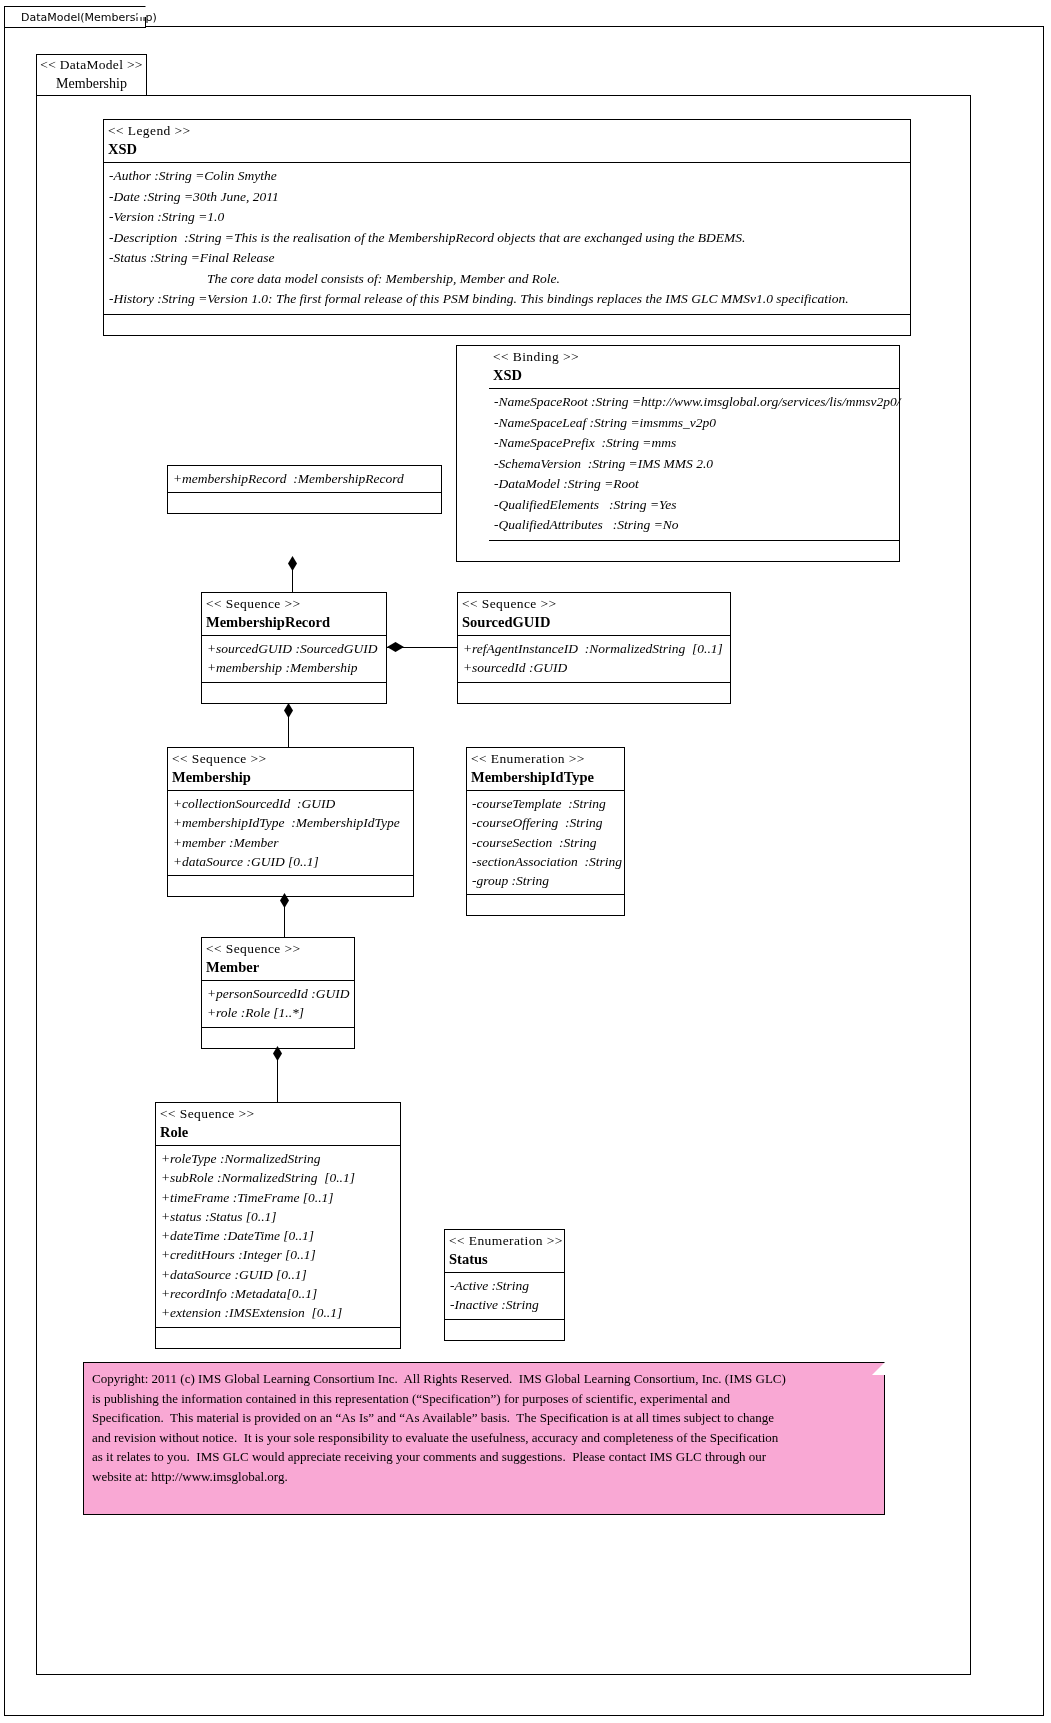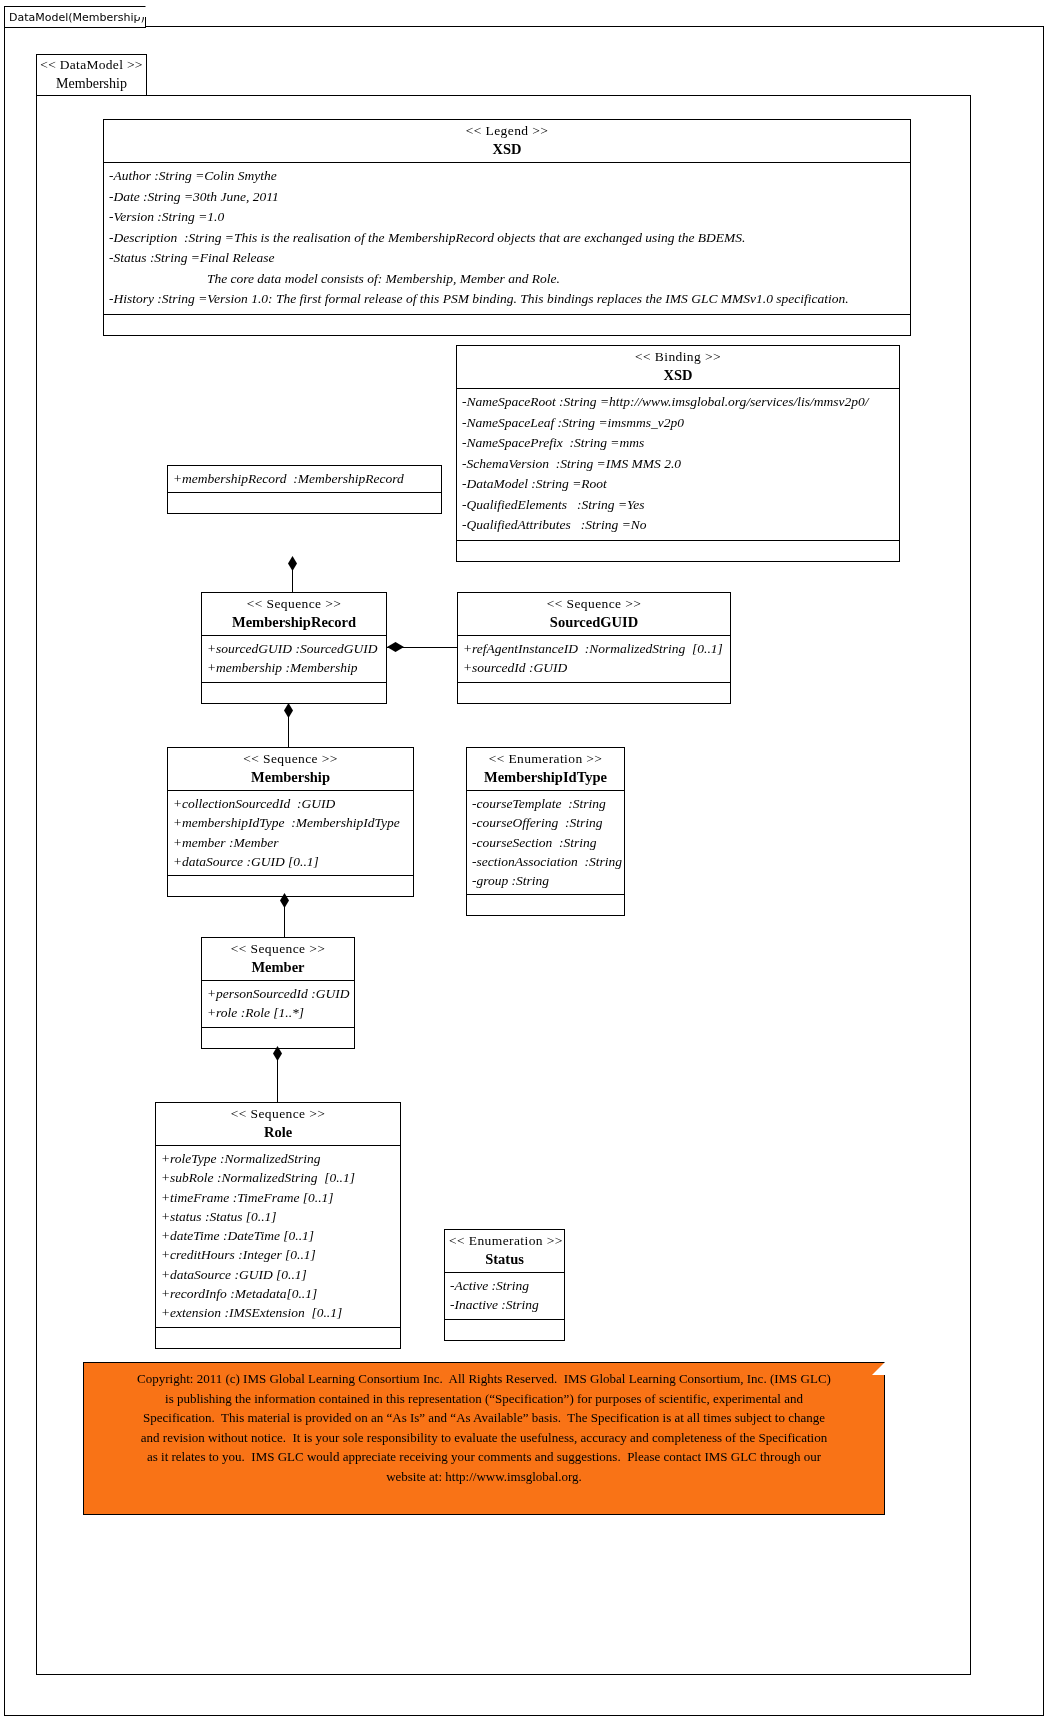"DataModel(Membership)" .pkg-tab { padding-left: 4px -> 16px }
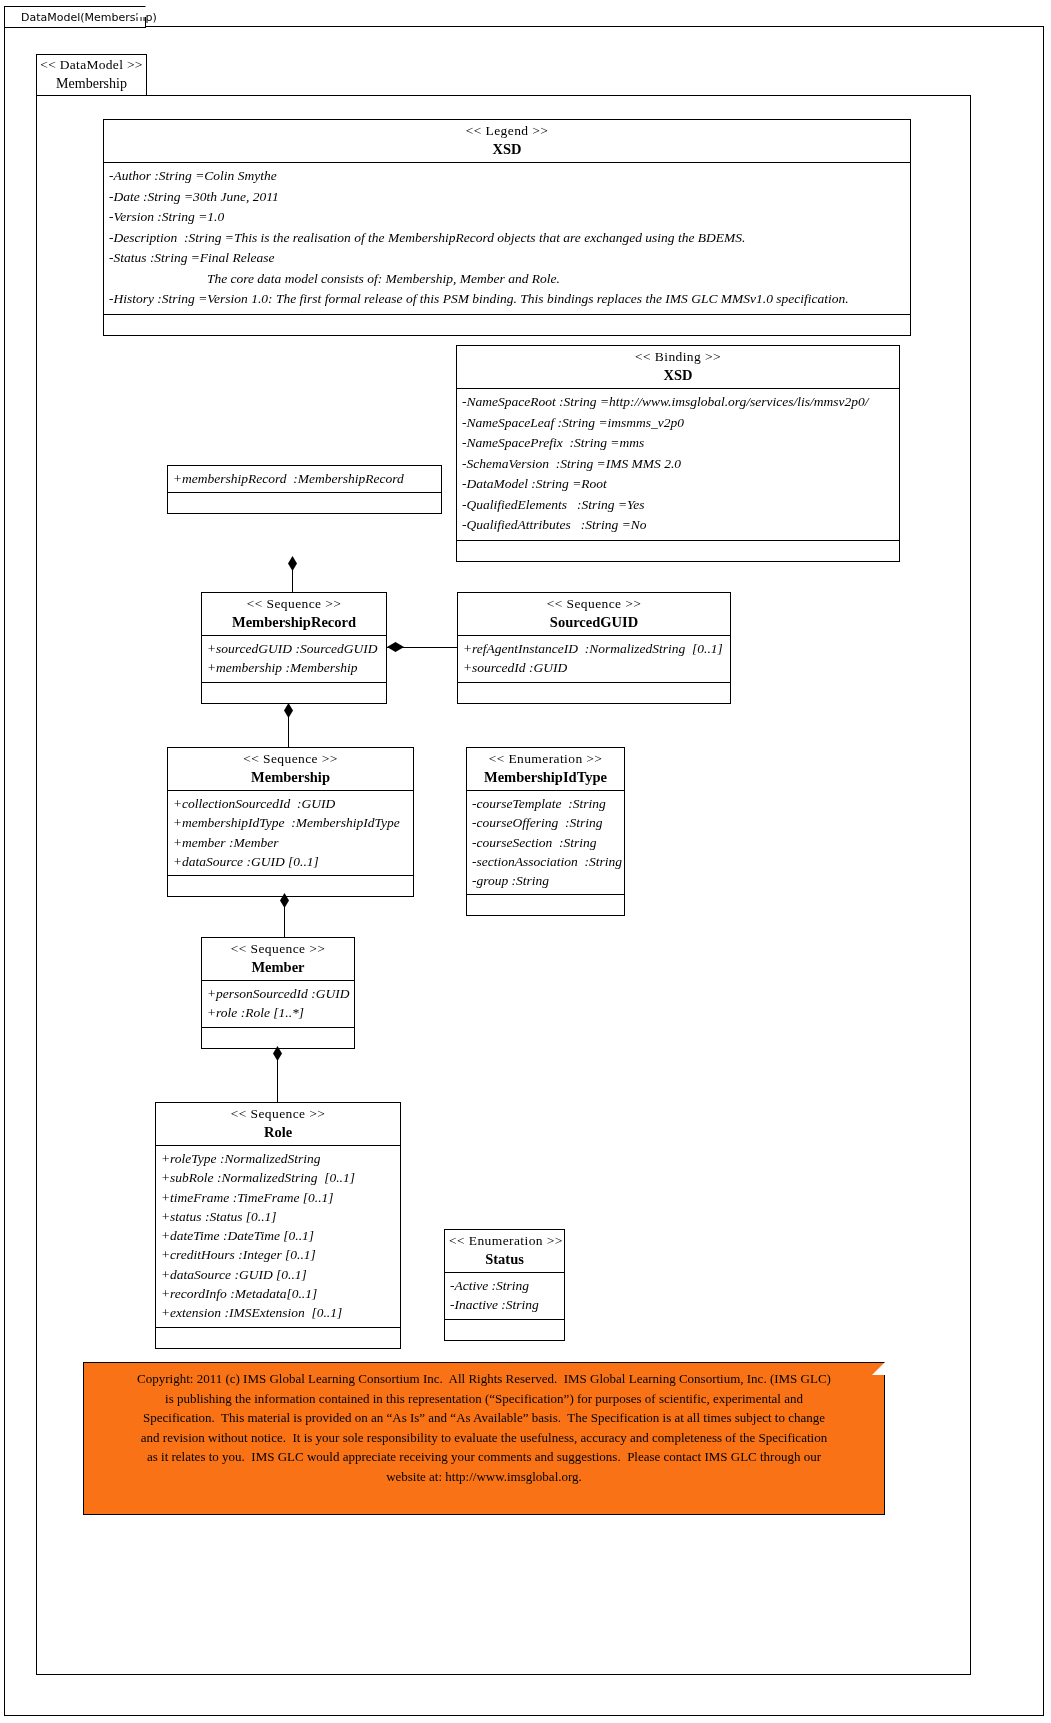"<< Legend >>" .cls .hdr { text-align: center -> left }
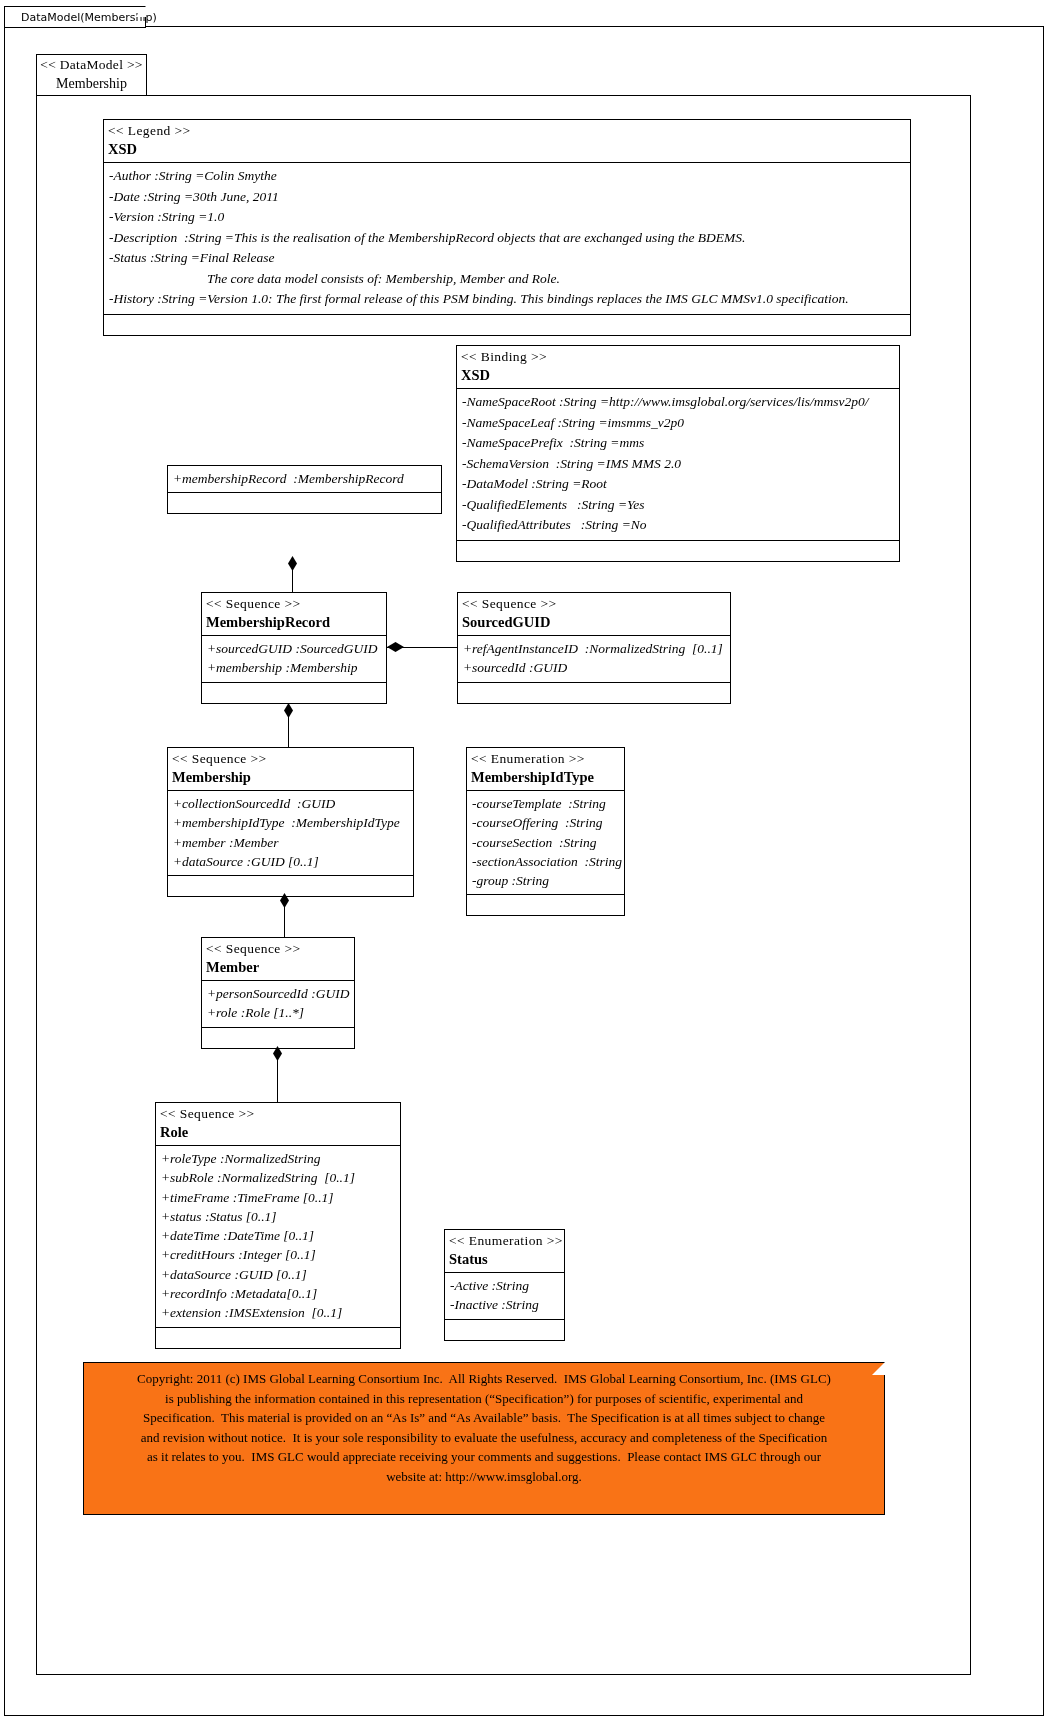"<< Binding >>" div.cls { padding-left: none -> 32px }
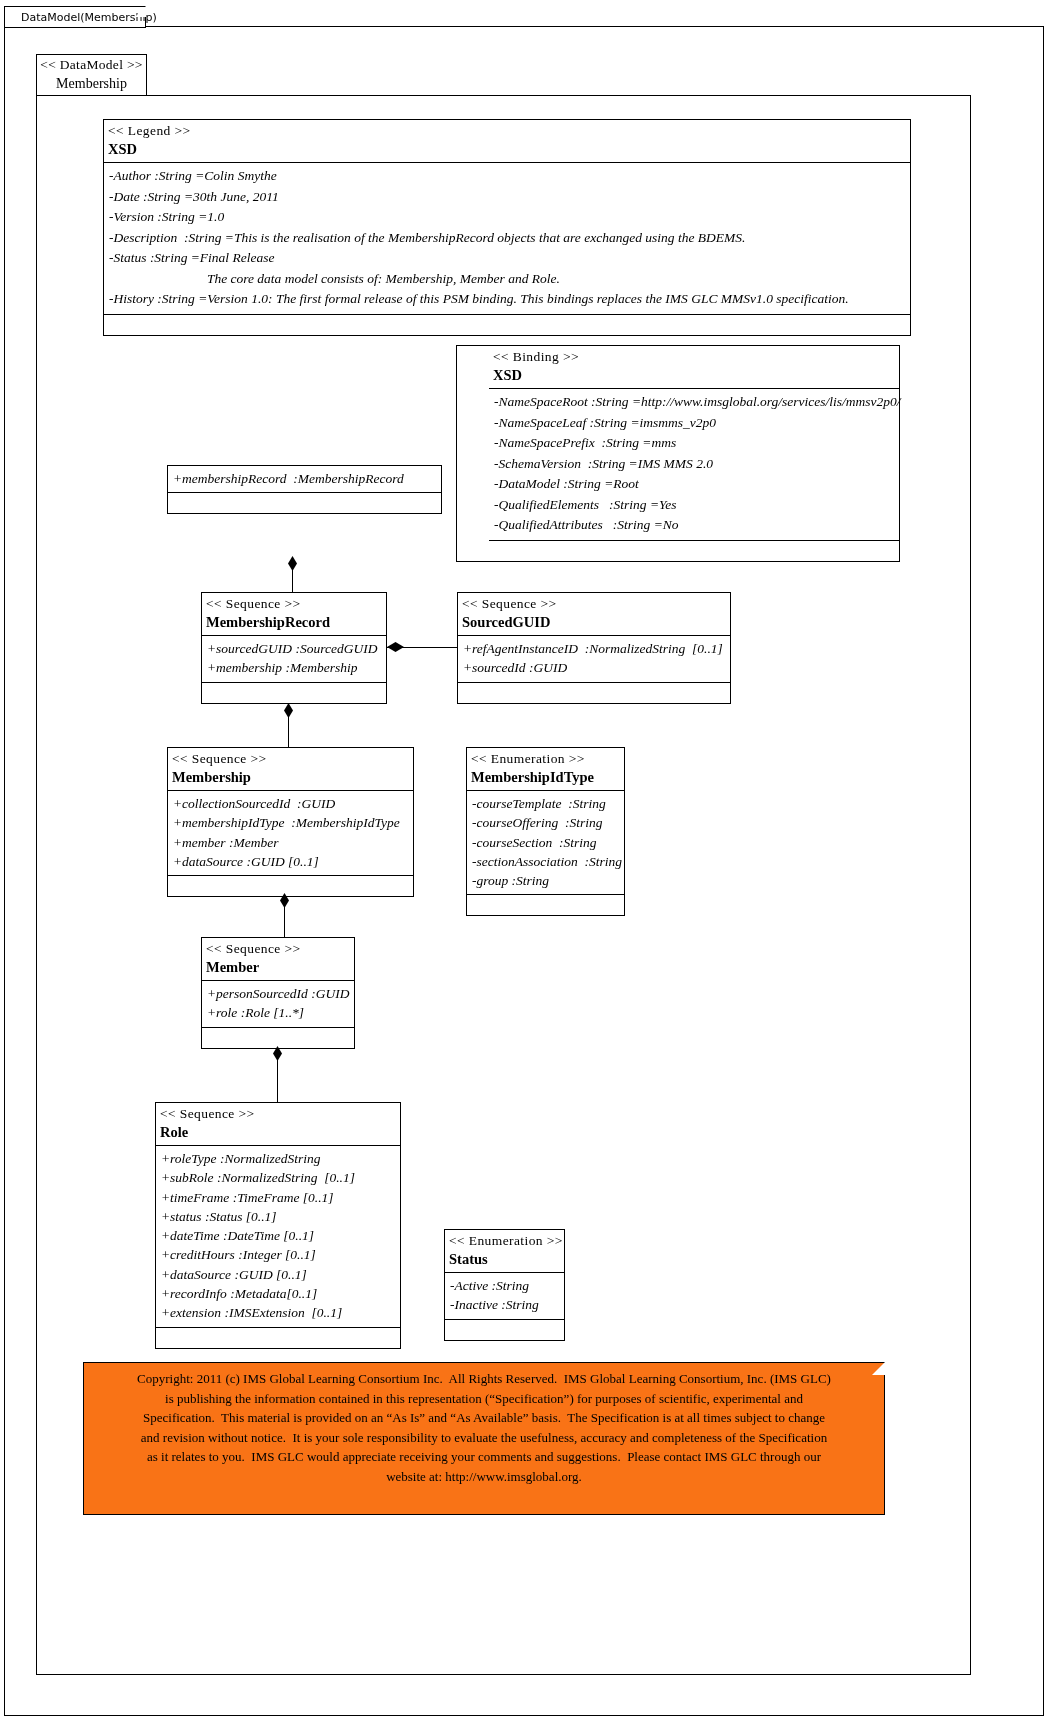"Copyright: 2011 (c) IMS Global" .note { background: #f97316 -> #f9a8d4; text-align: center -> none }
